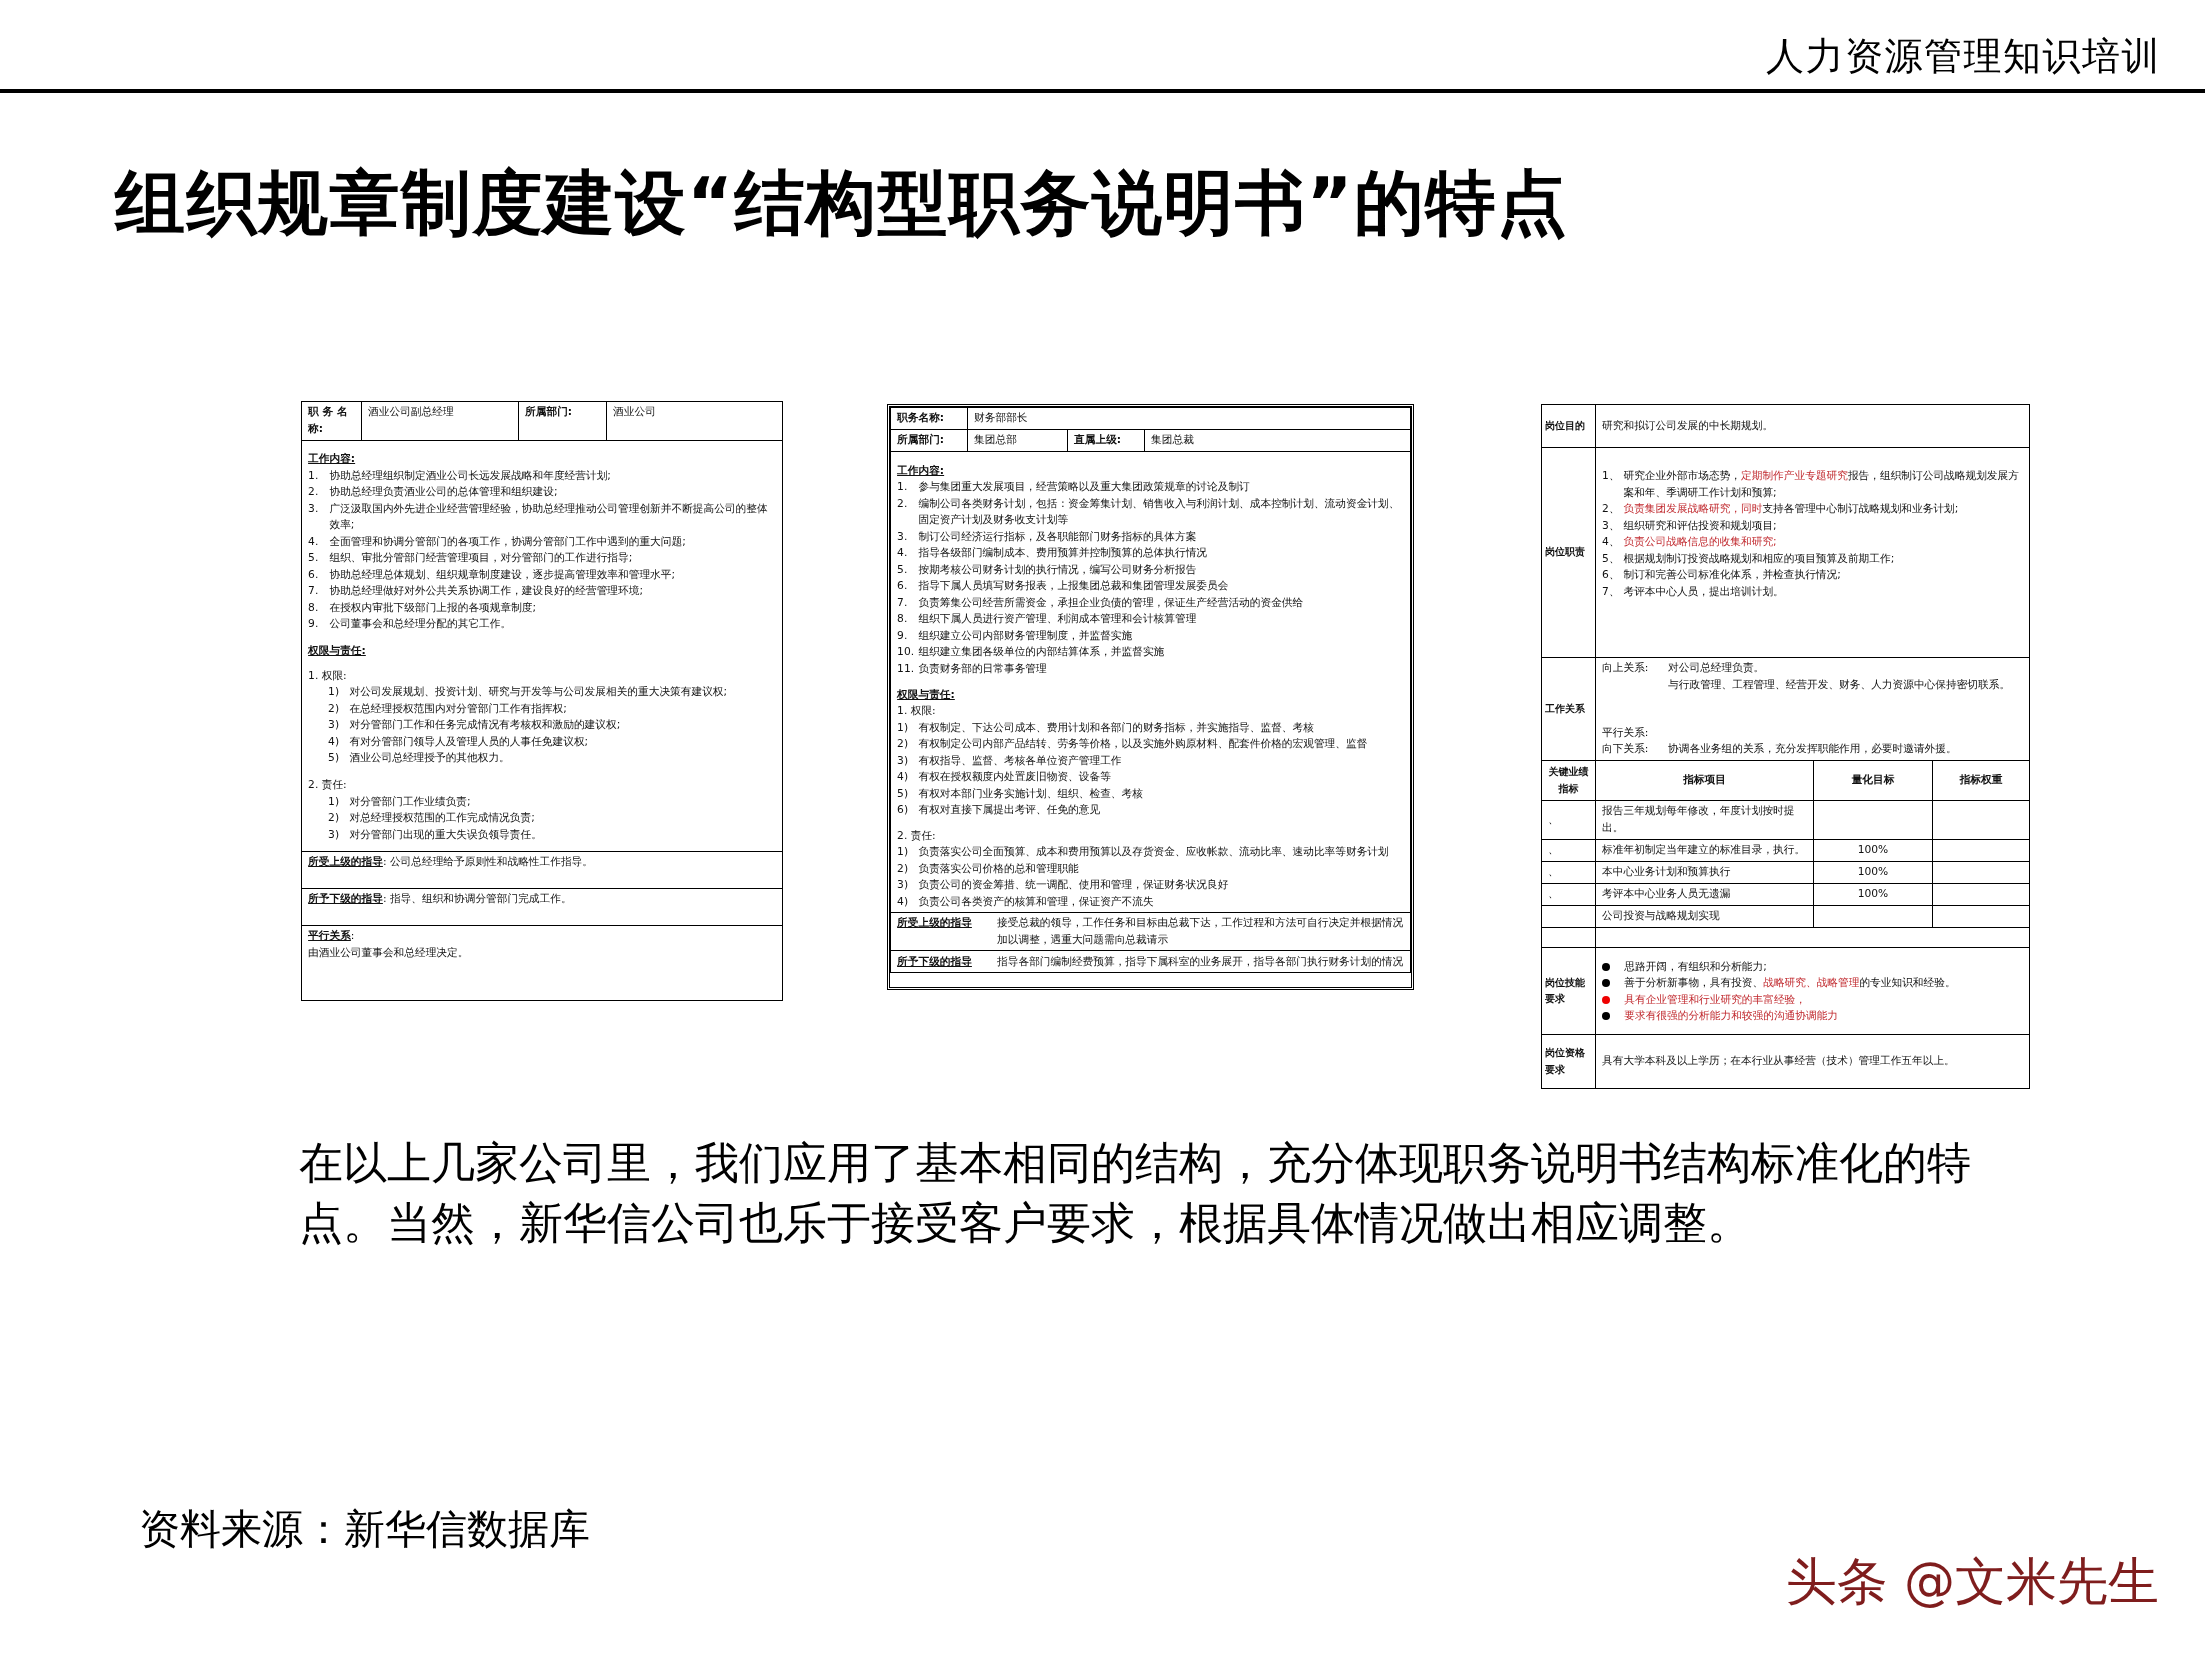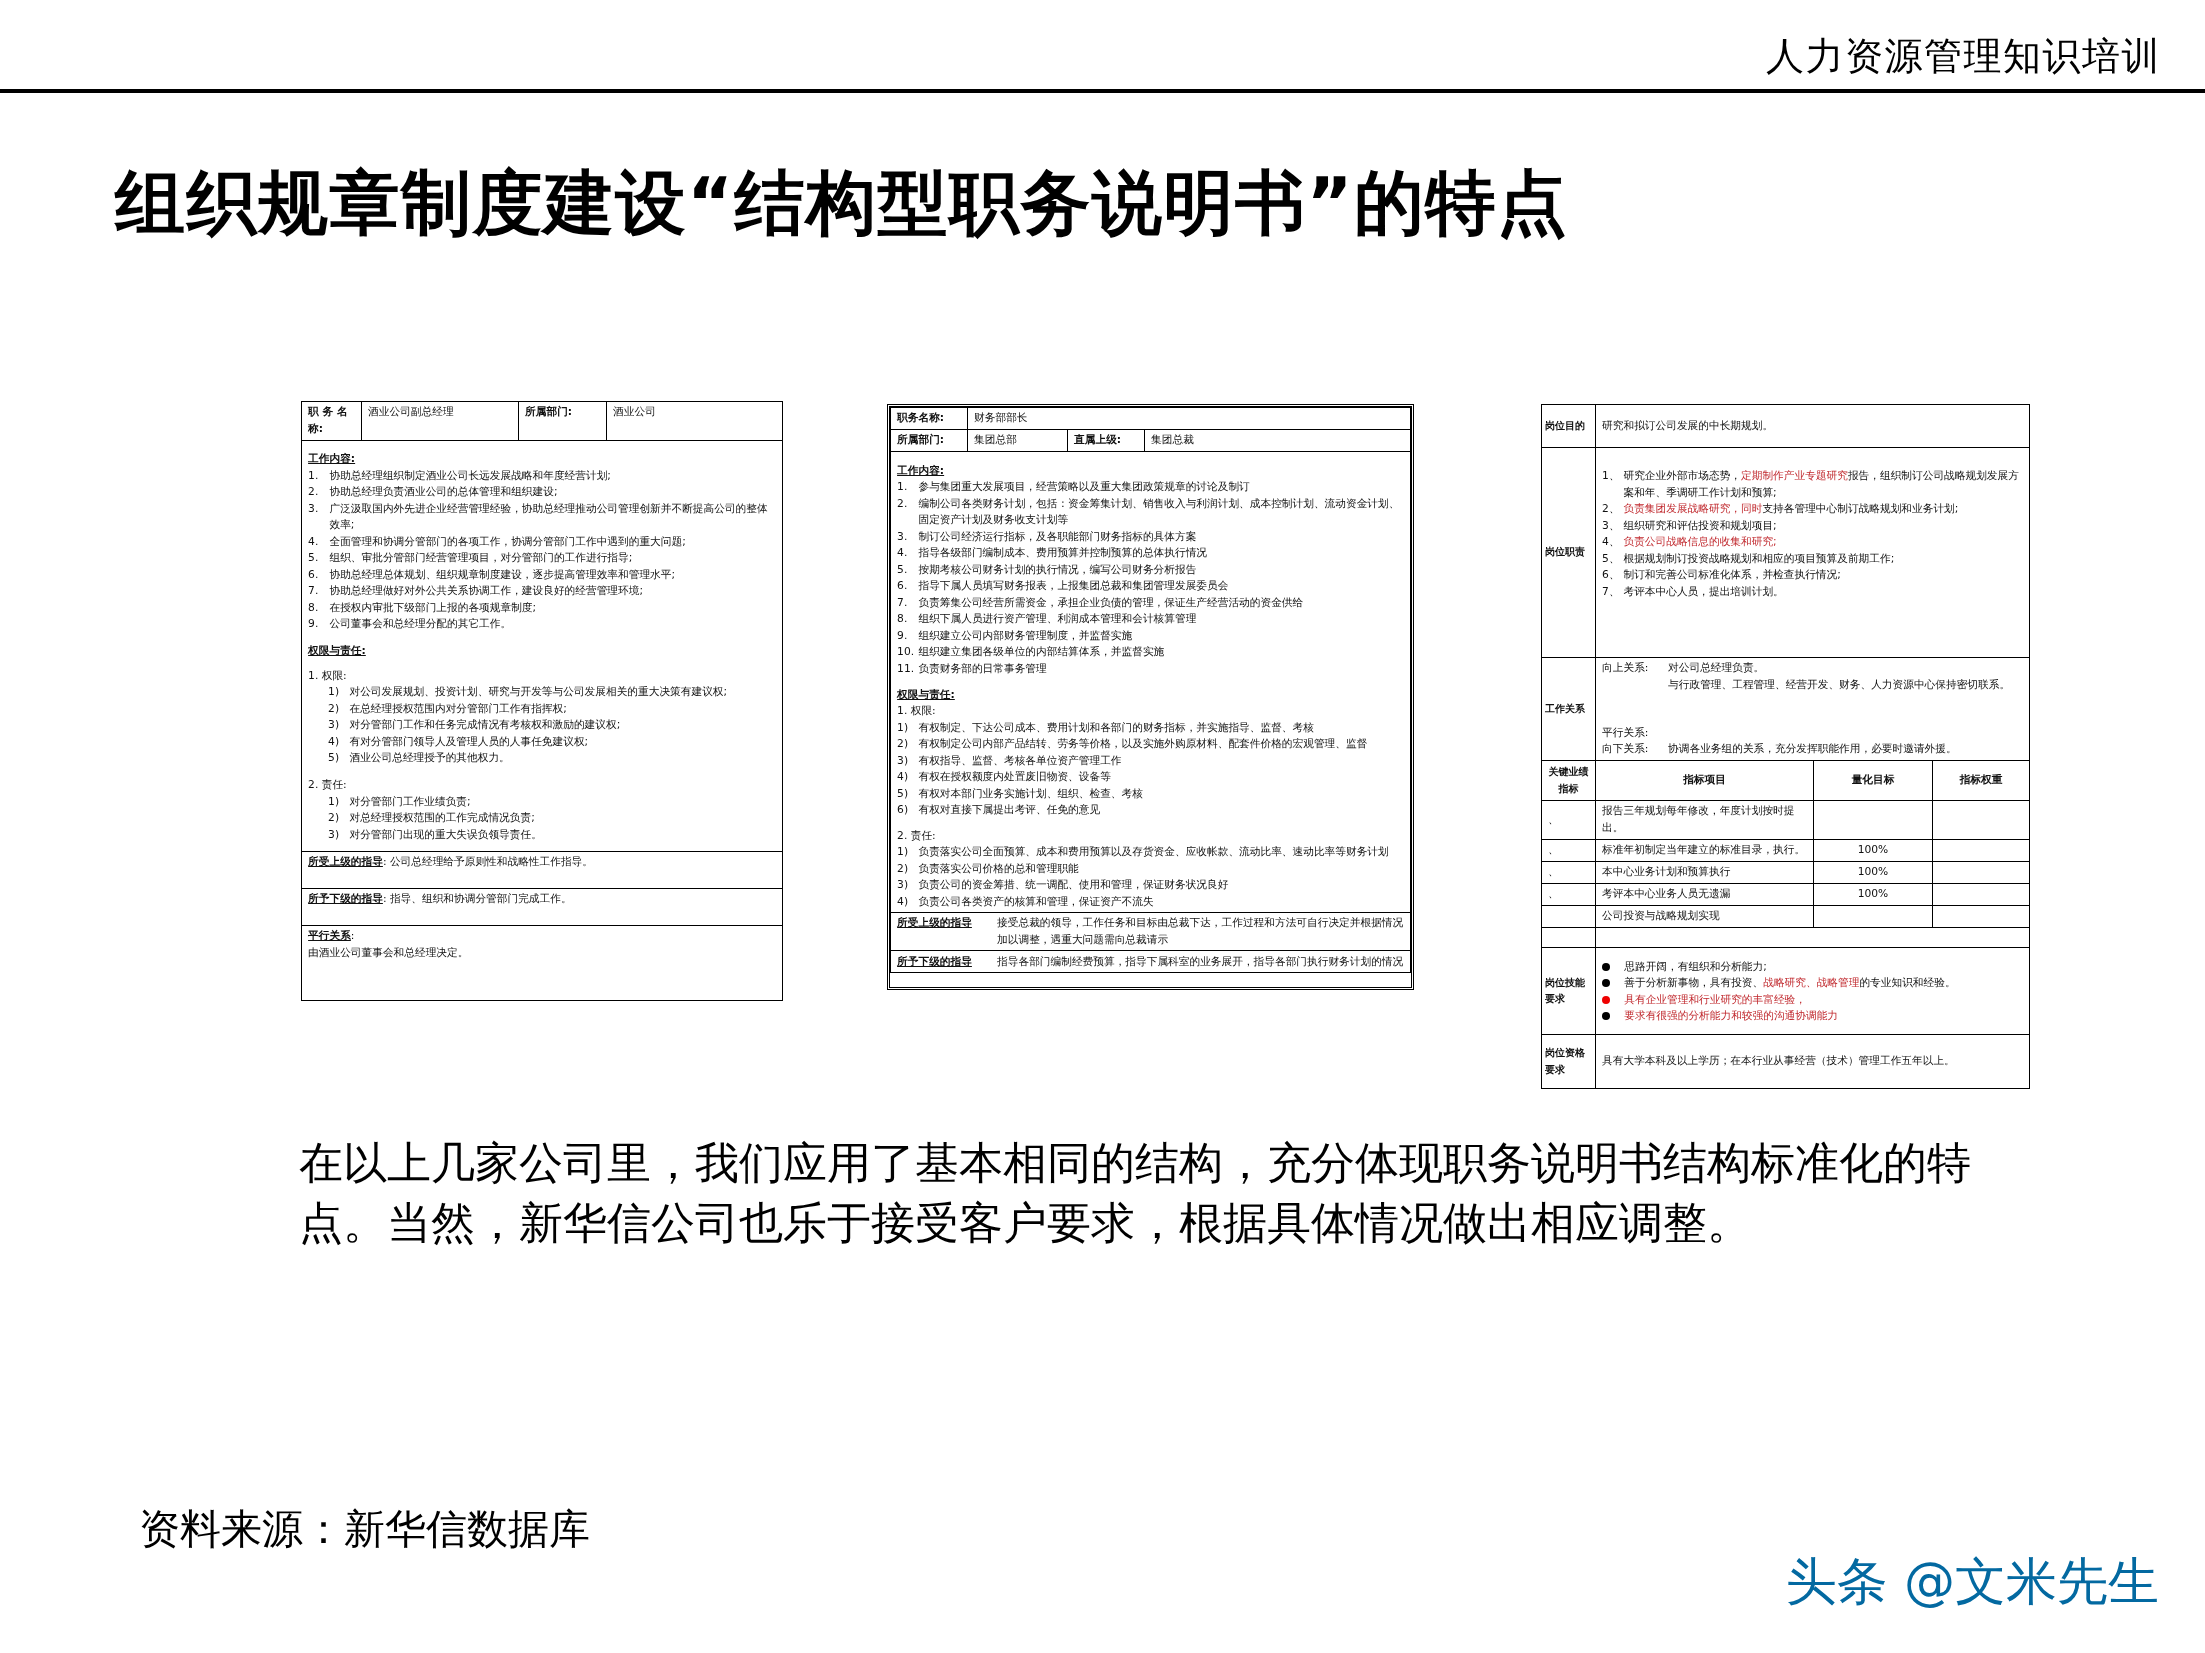"头条 @文米先生" .watermark { color: #0369a1 -> #7f1d1d }
